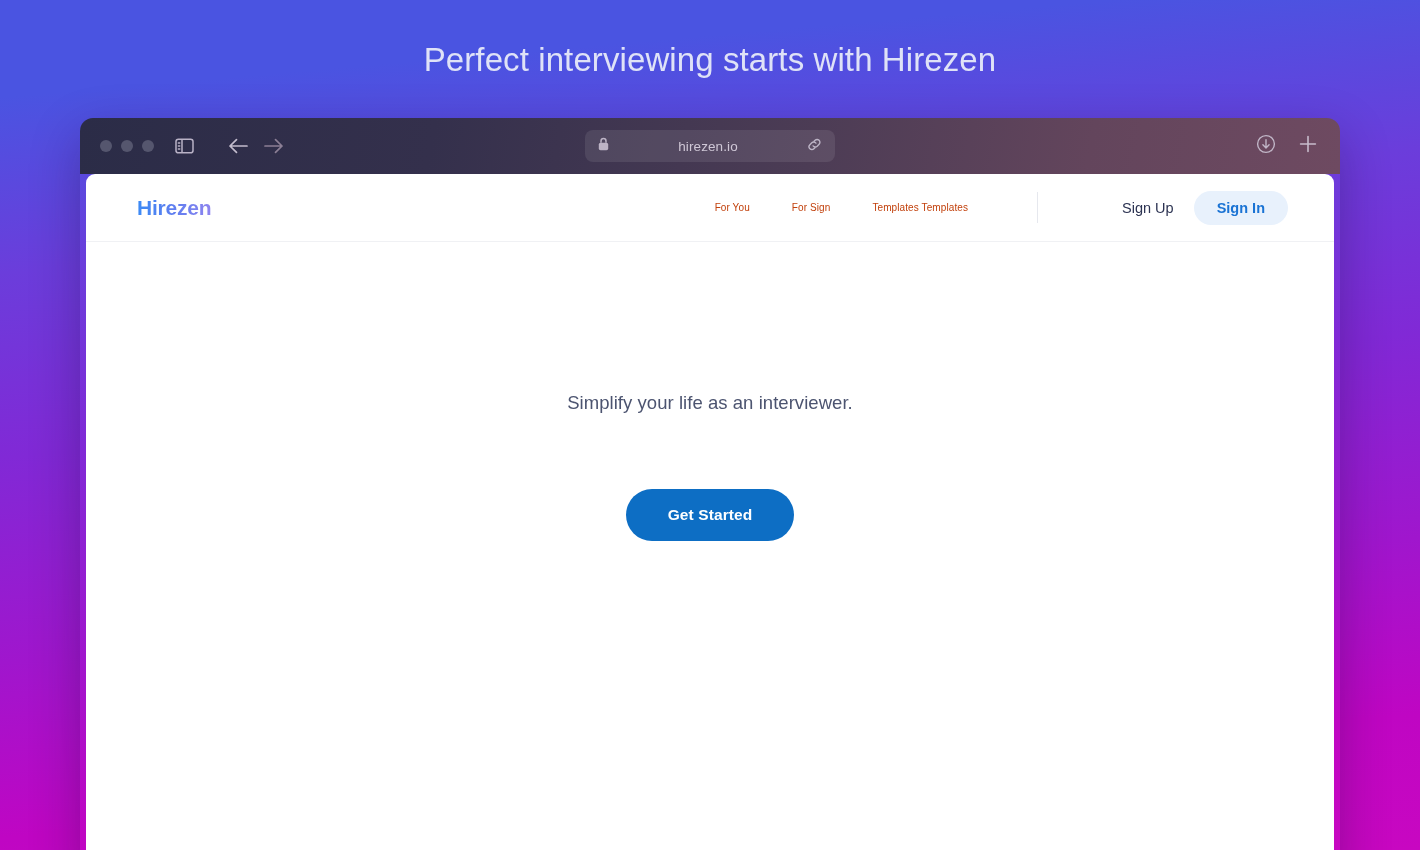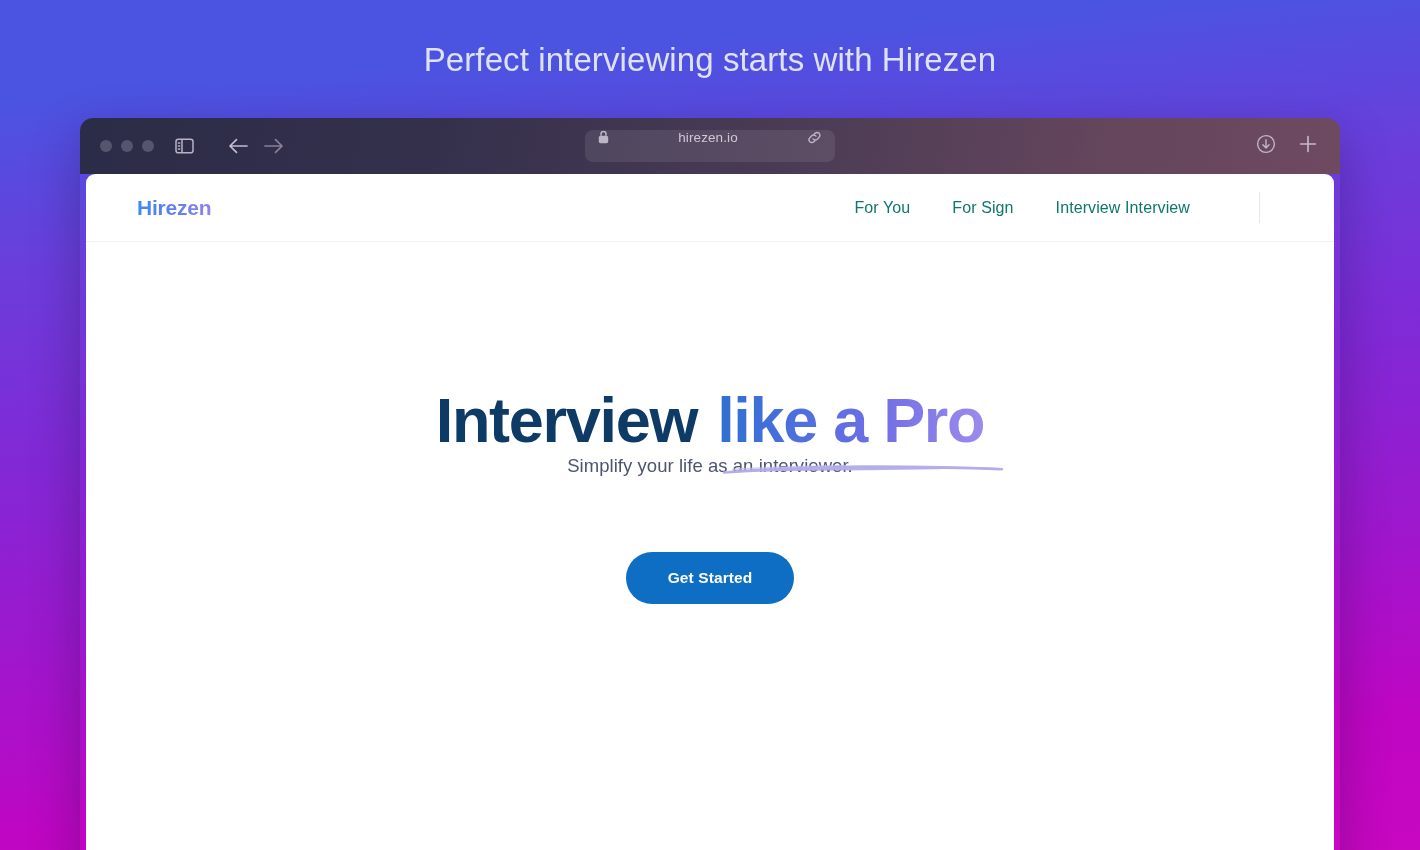"hirezen.io" #url-bar { align-items: flex-start -> center }
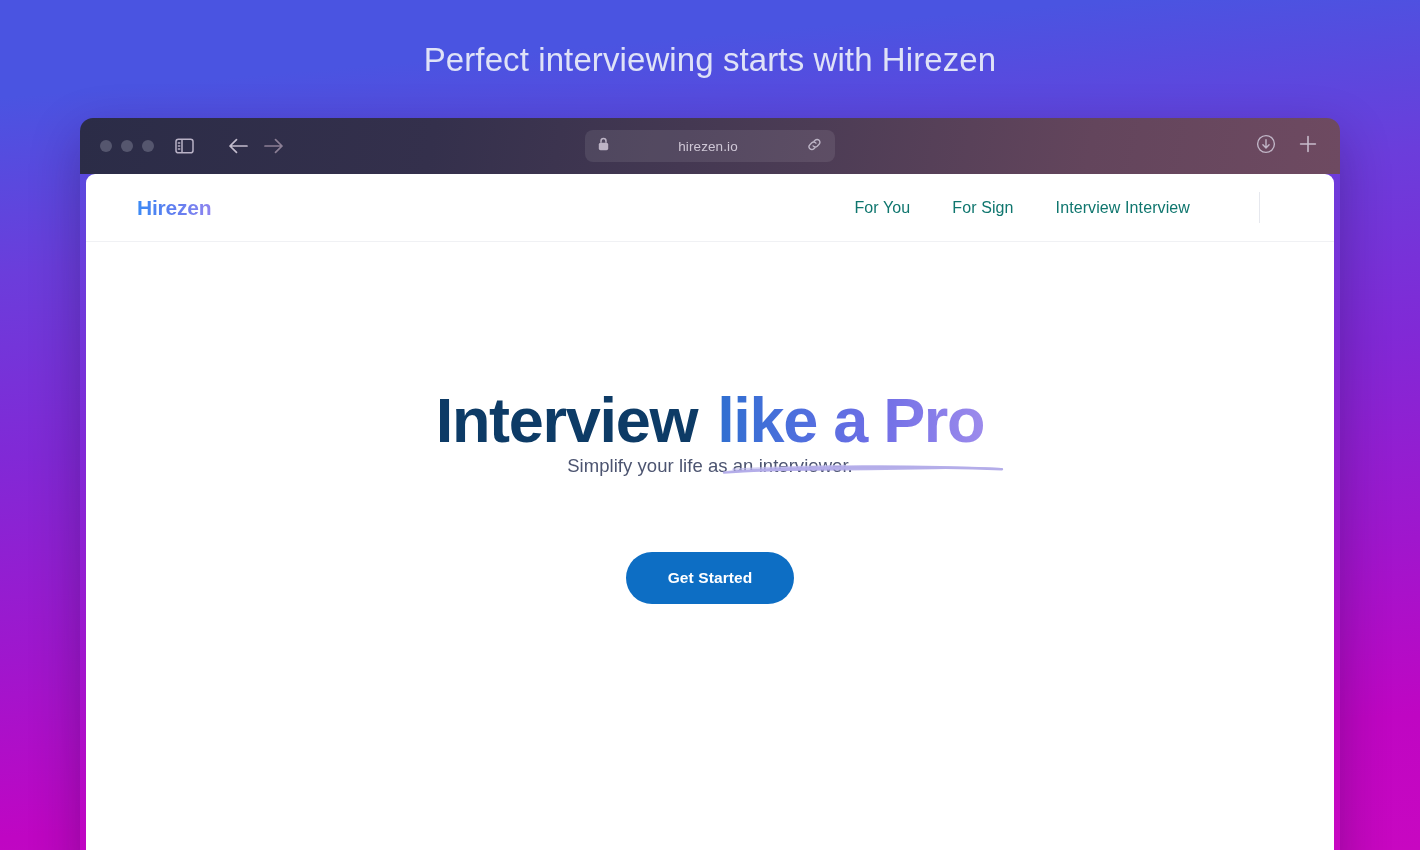"For You" .site-nav-link { color: #0f766e -> #c2410c; font-size: 16px -> 10px }
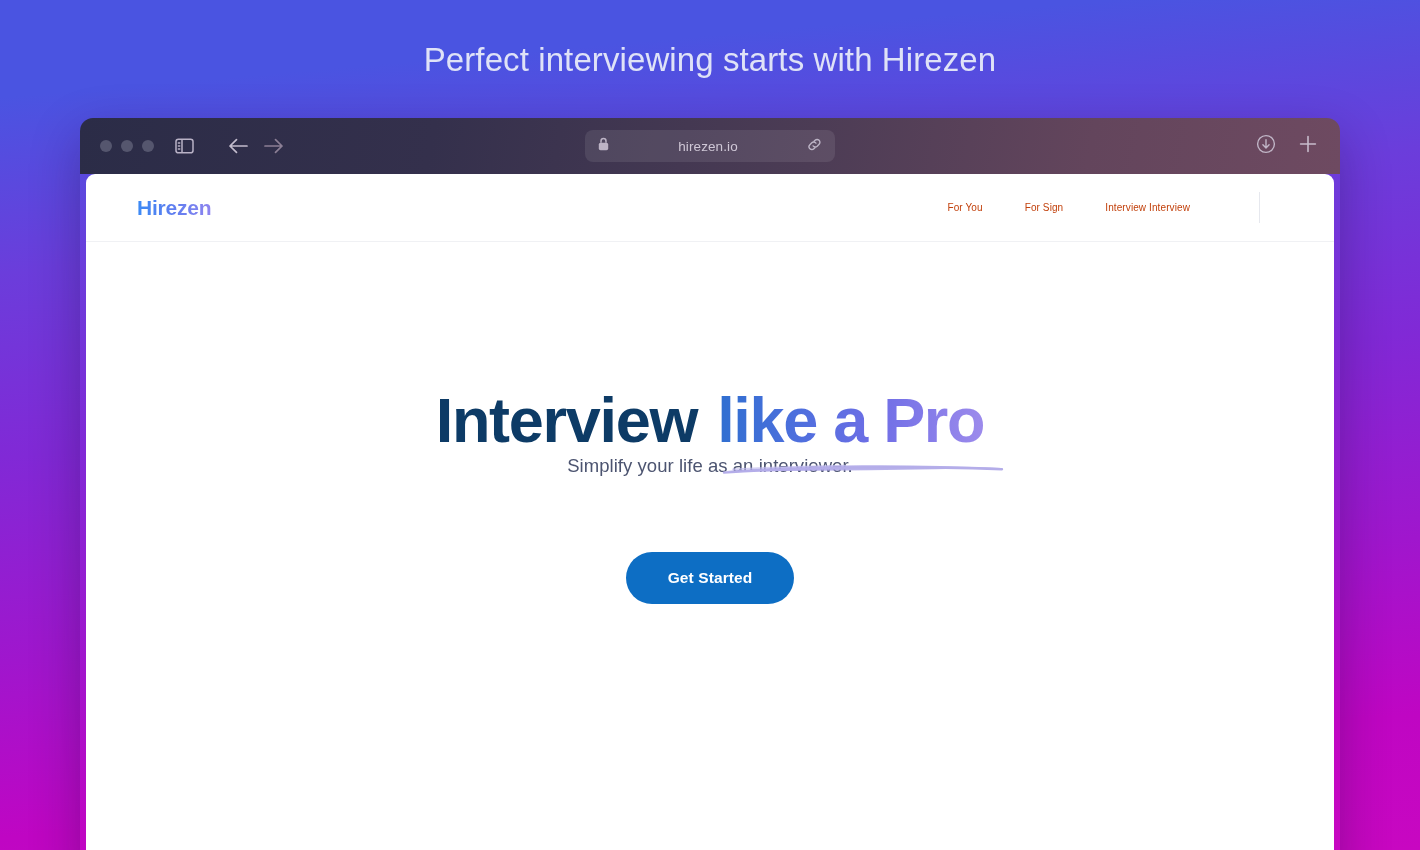"Interview Interview" span.site-nav-link { text: Interview Interview -> Templates Templates }
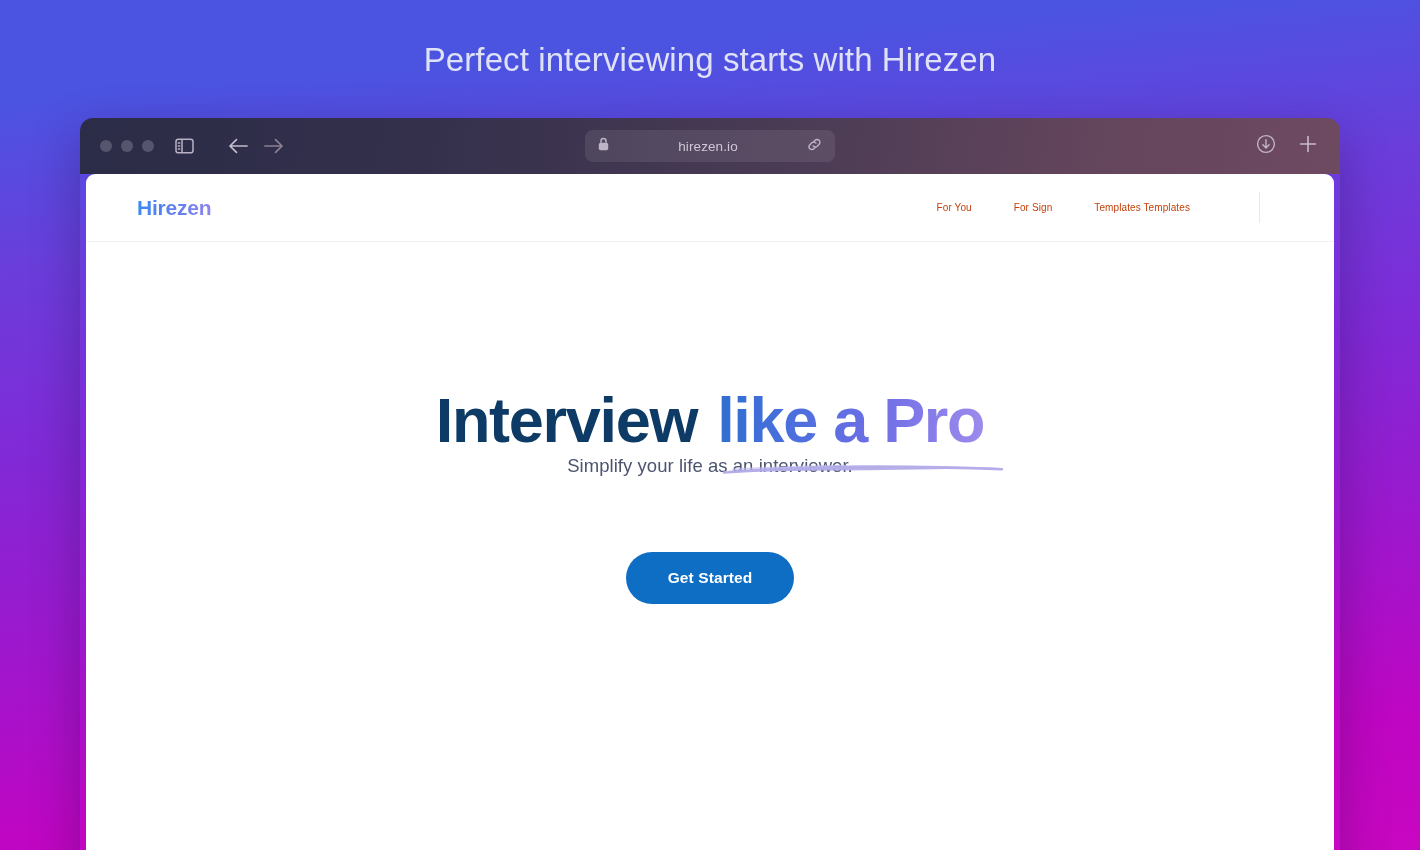"Sign Up" div { html: none -> <div> <span>Sign Up</span> <span>Sign In</span> </div> }
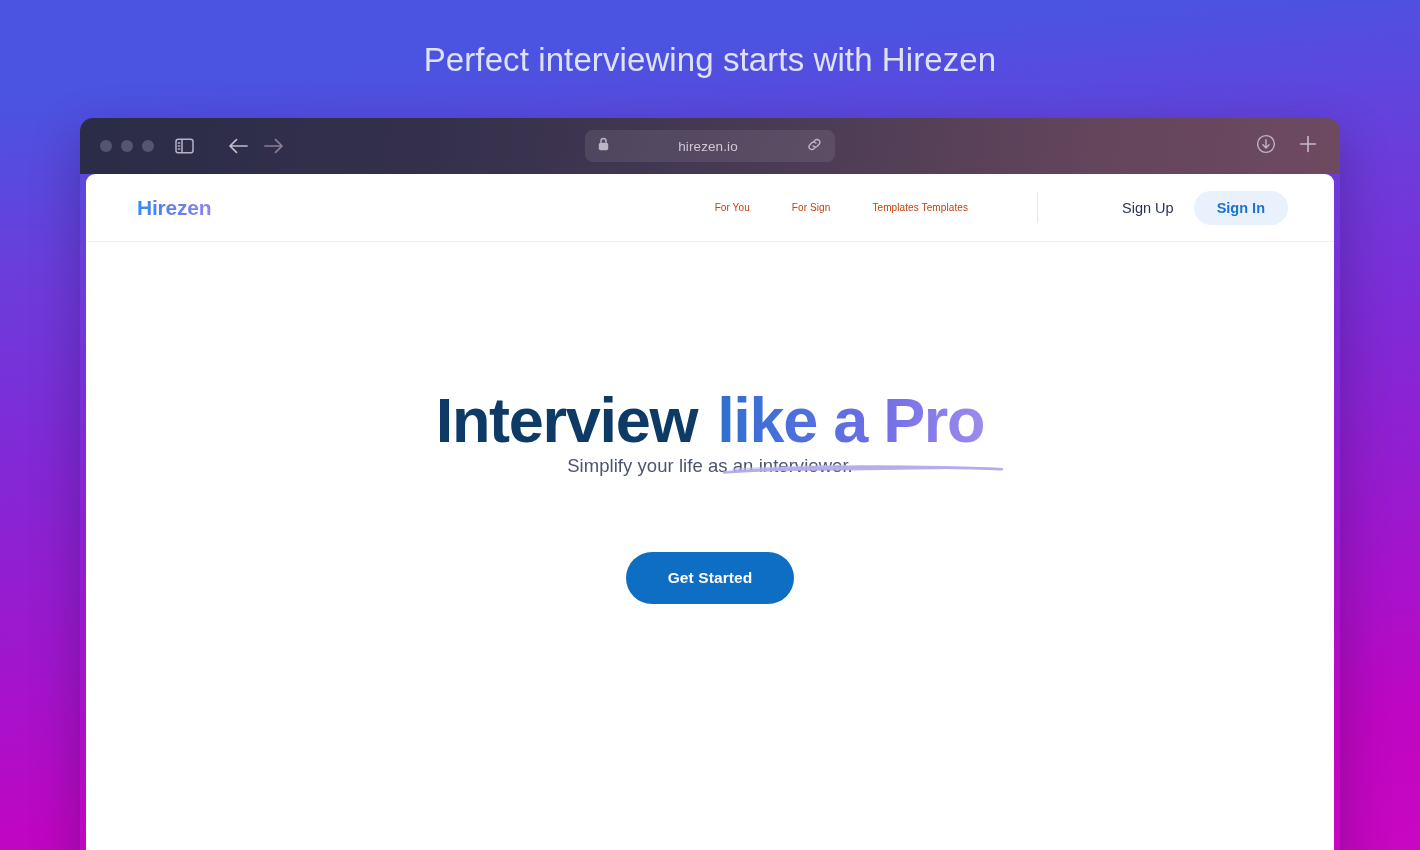"Interview like a Pro" h1 { html: <h1> <span>Interview</span><span><span>like a Pro</span><svg> <path></path> <path></path> <path></path> </svg></span> </h1> -> none }
